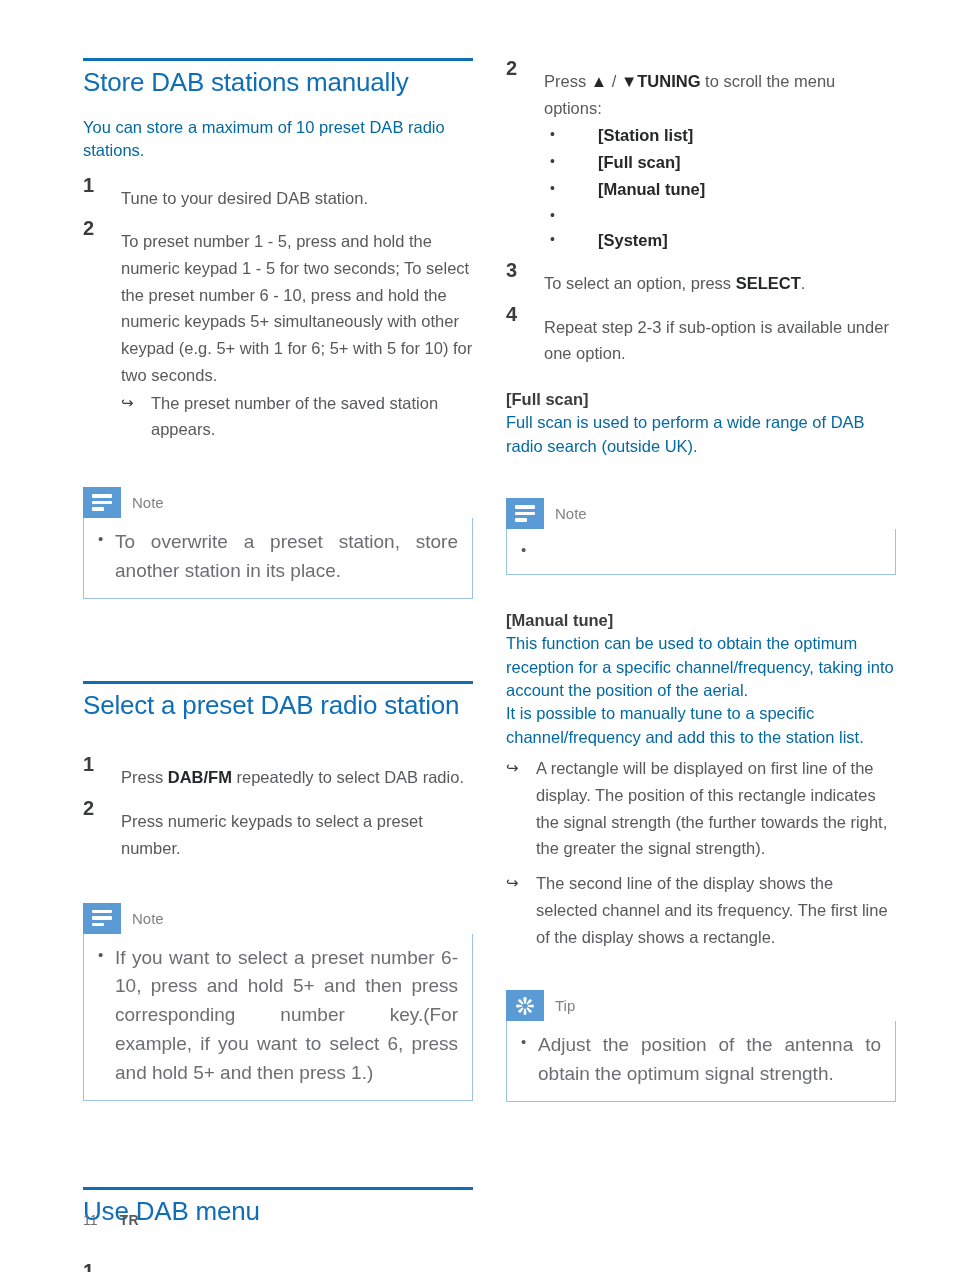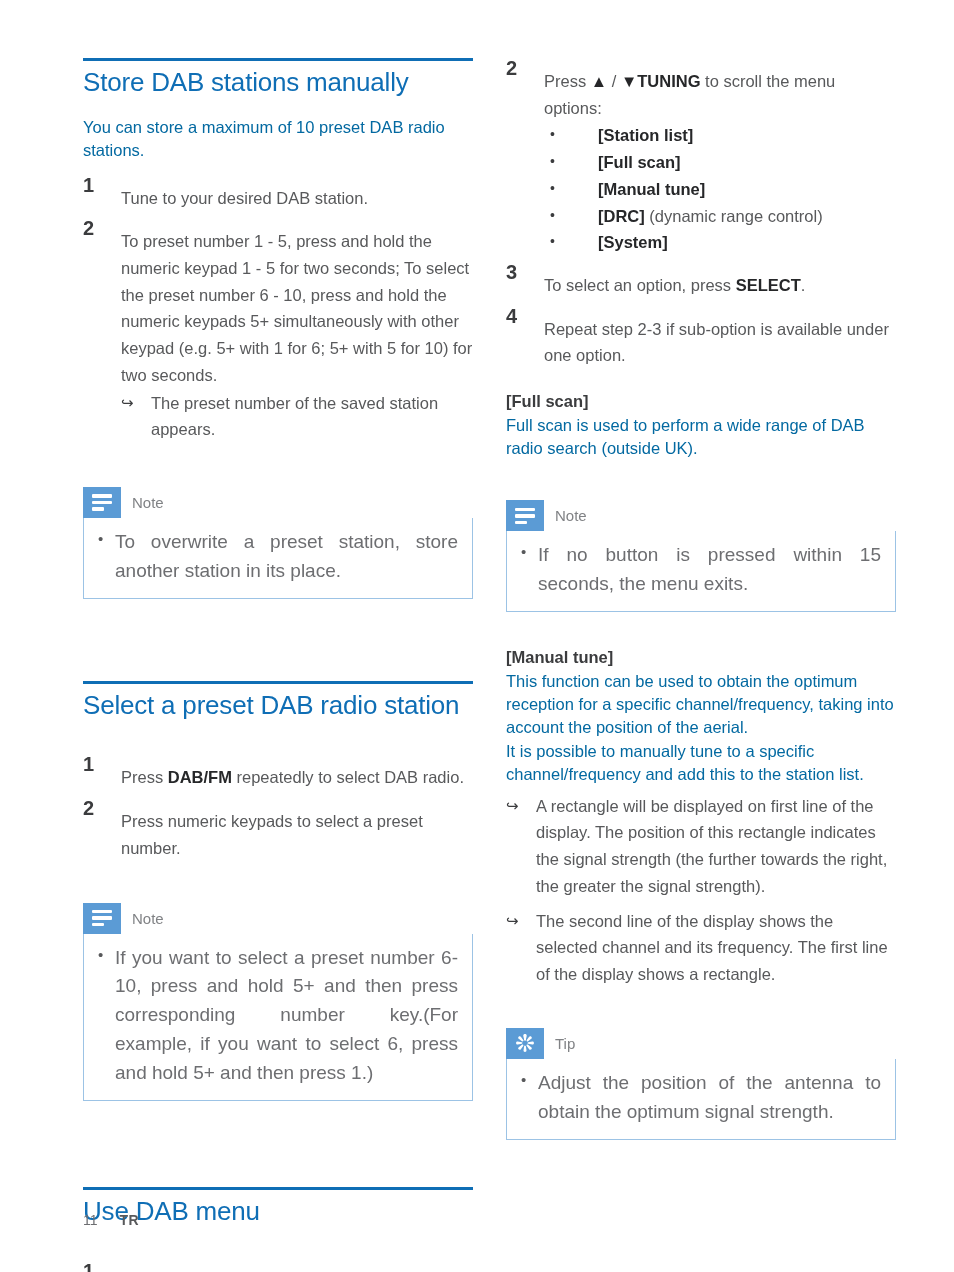"[DRC] (dynamic range control)" div.opt-text { html: <div><b>[DRC]</b><span> (dynamic range control)</span></div> -> none }
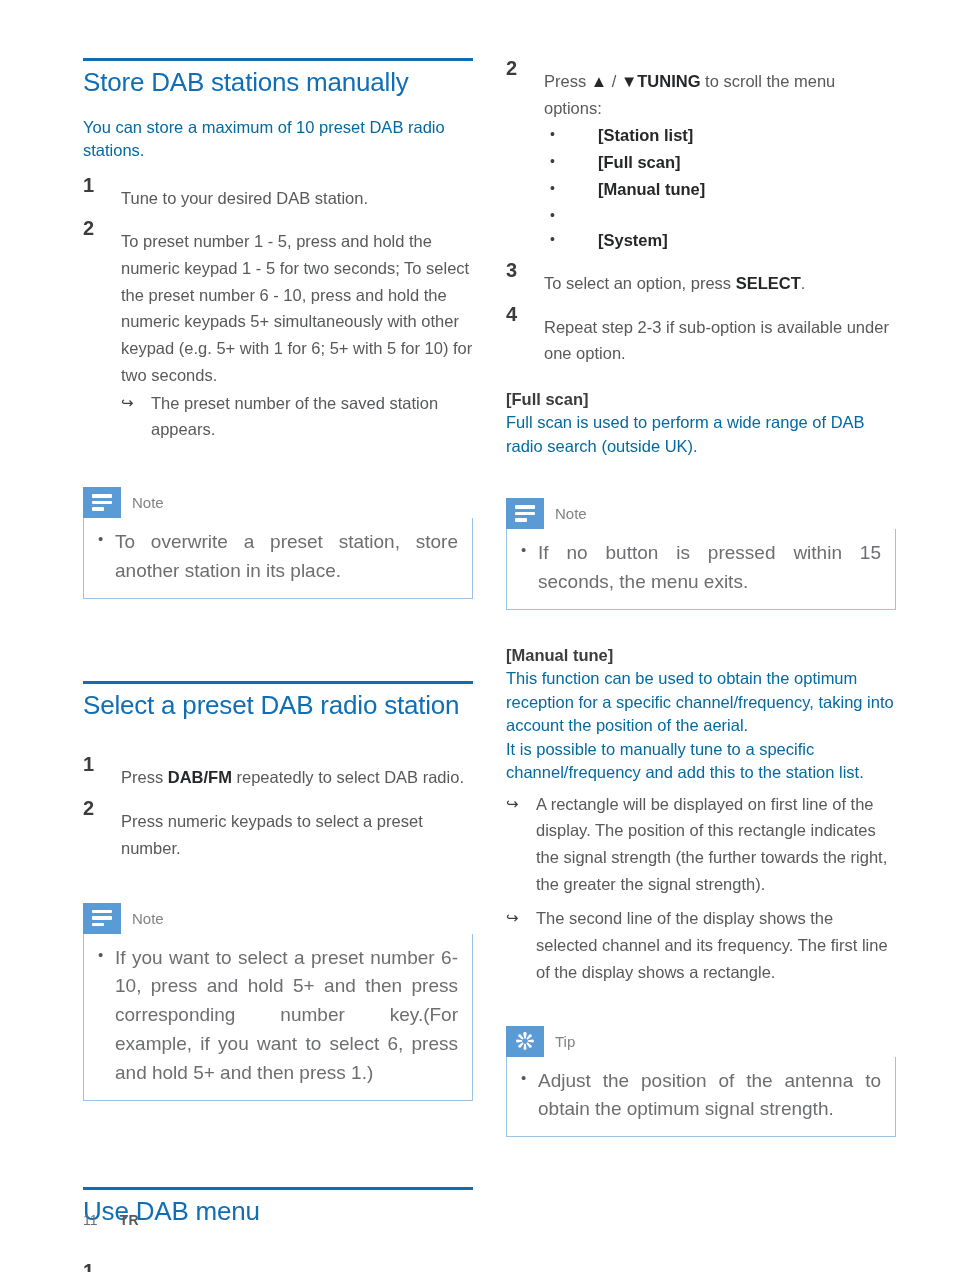"If no button is pressed" div.callout-text { html: <div>If no button is pressed within 15 seconds, the menu exits.</div> -> none }
